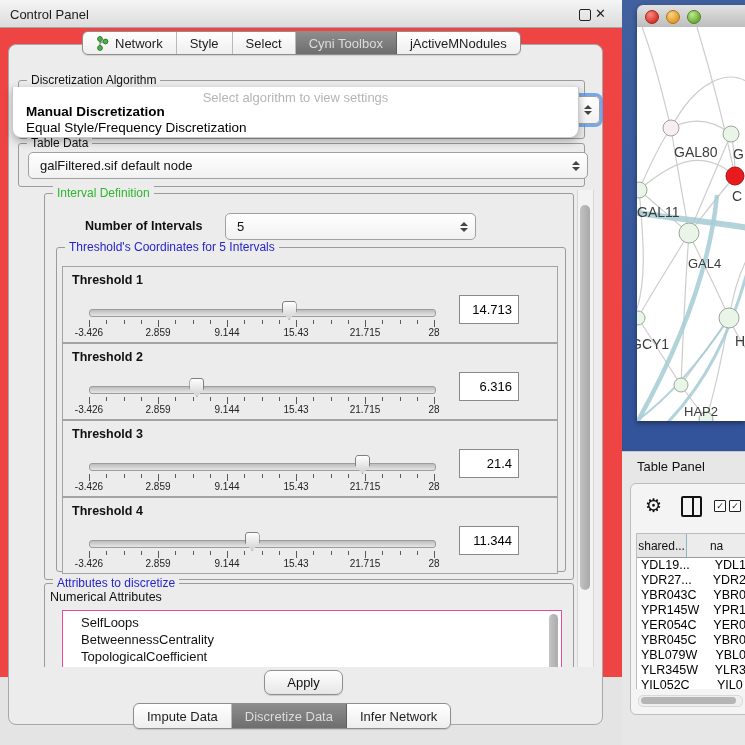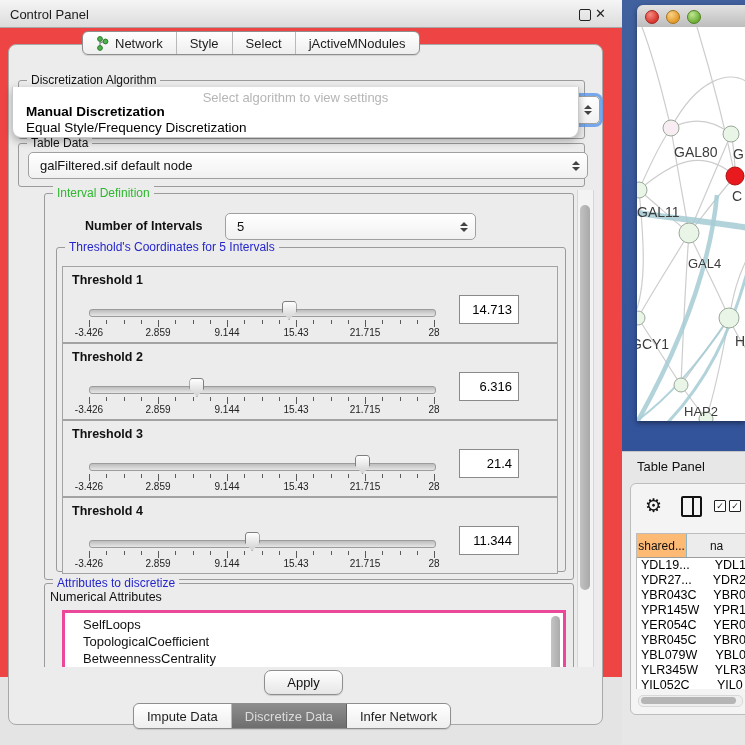"Cyni Toolbox" div.seg { html: none -> <div> <span>Cyni Toolbox</span> </div> }
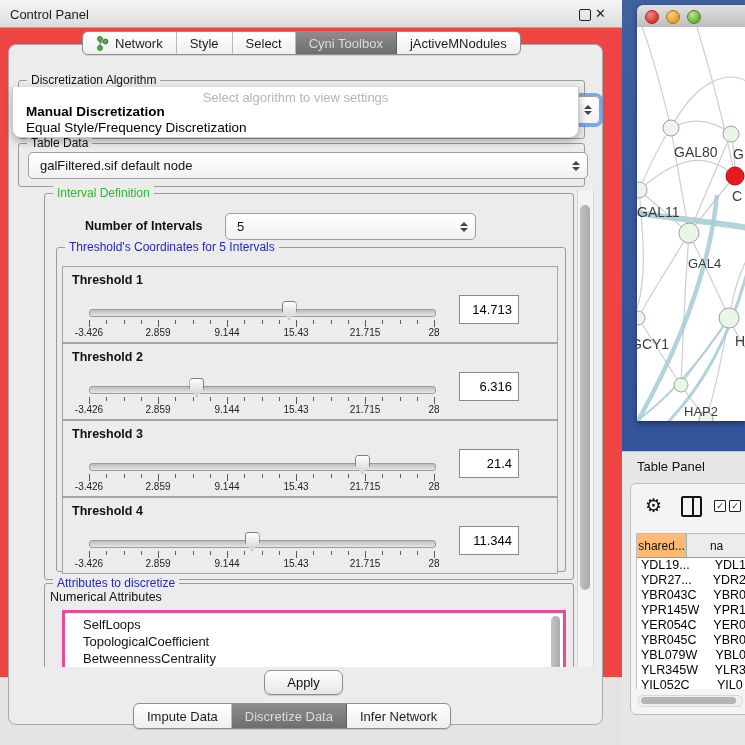"shared..." .tbl .hcell.c1 { background: #fdba74 -> #e5e5e5 }
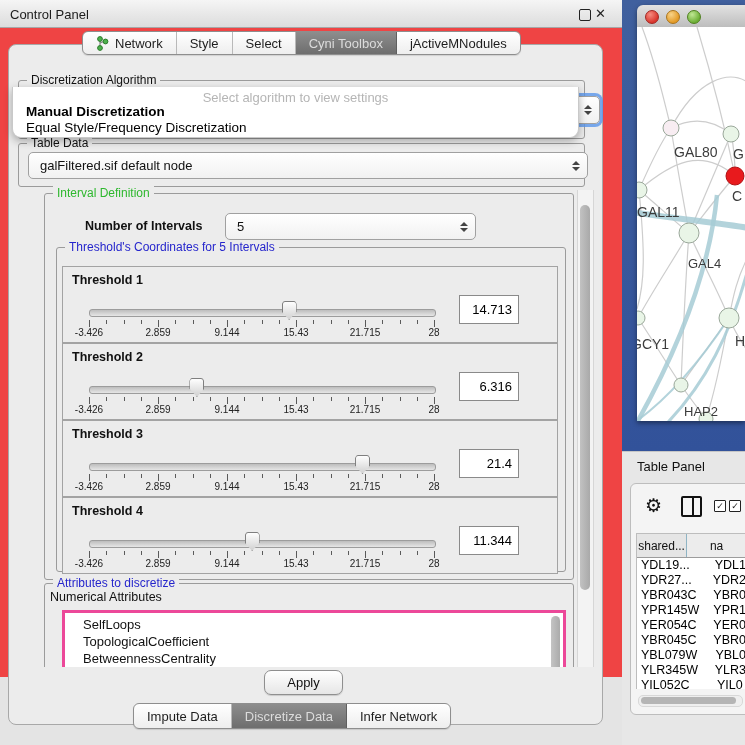"SelfLoops" .listbox { border: 3px solid #ec4899 -> 1px solid #ec4899 }
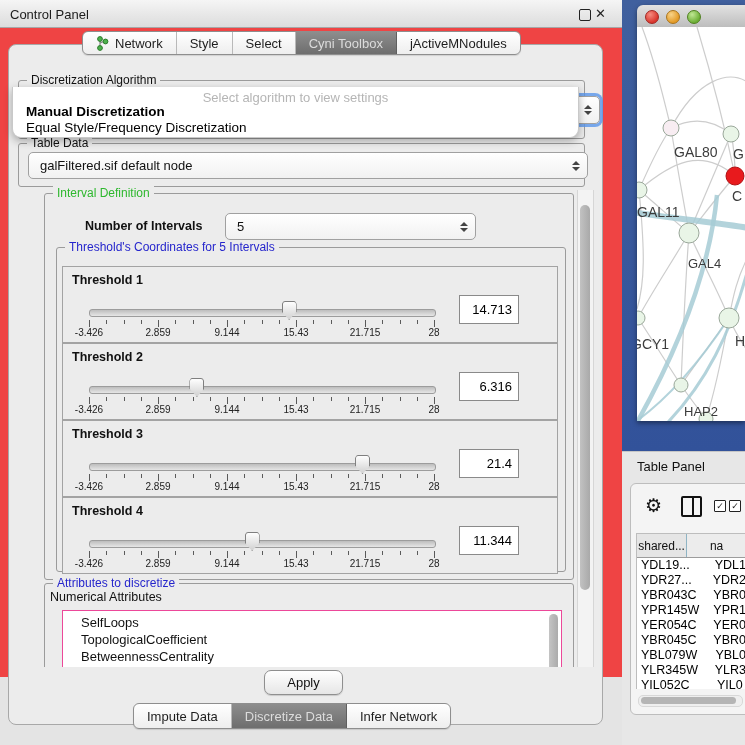"TopologicalCoefficient" div.row { order: before "BetweennessCentrality" -> after "BetweennessCentrality" }
